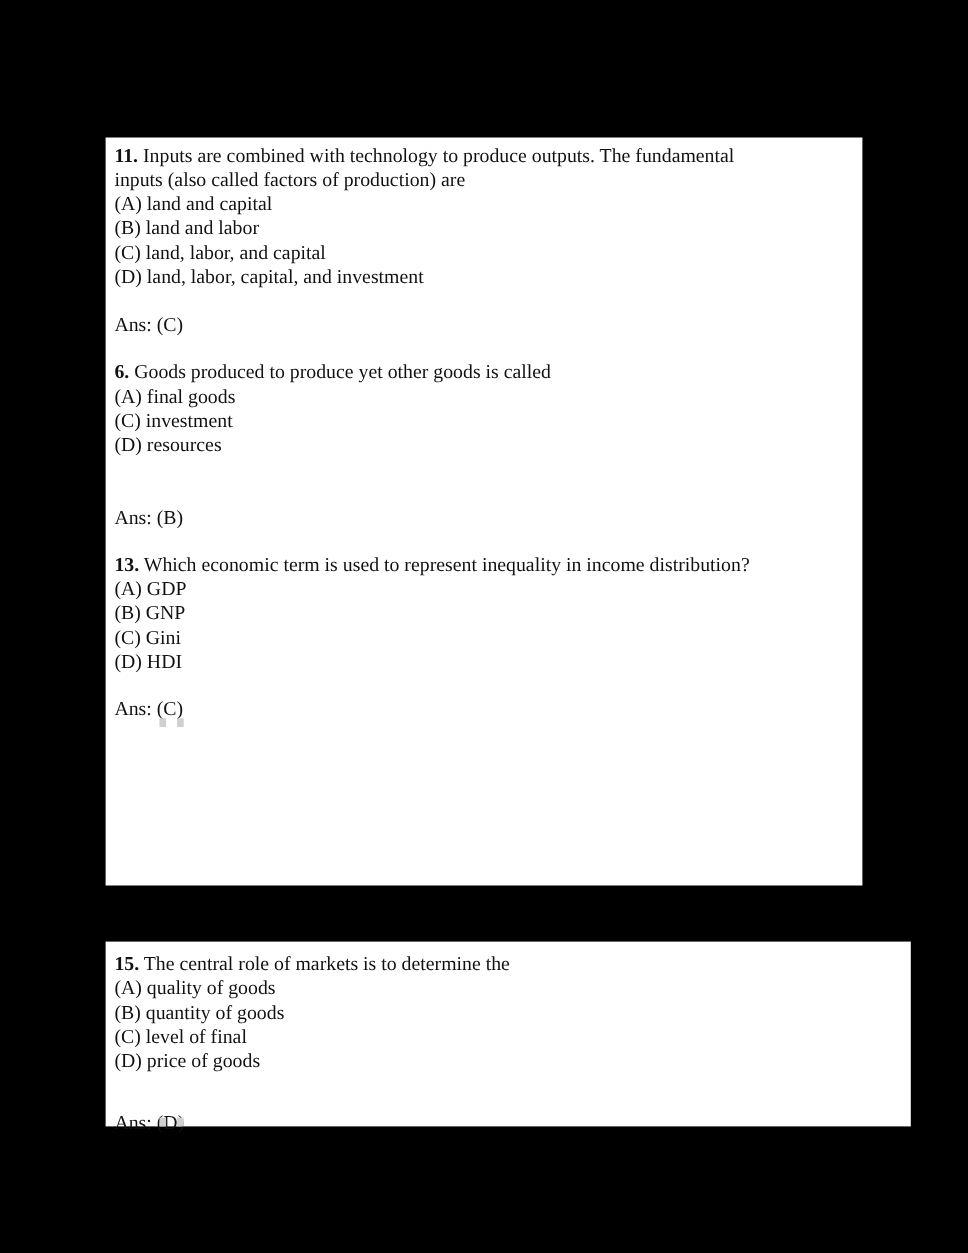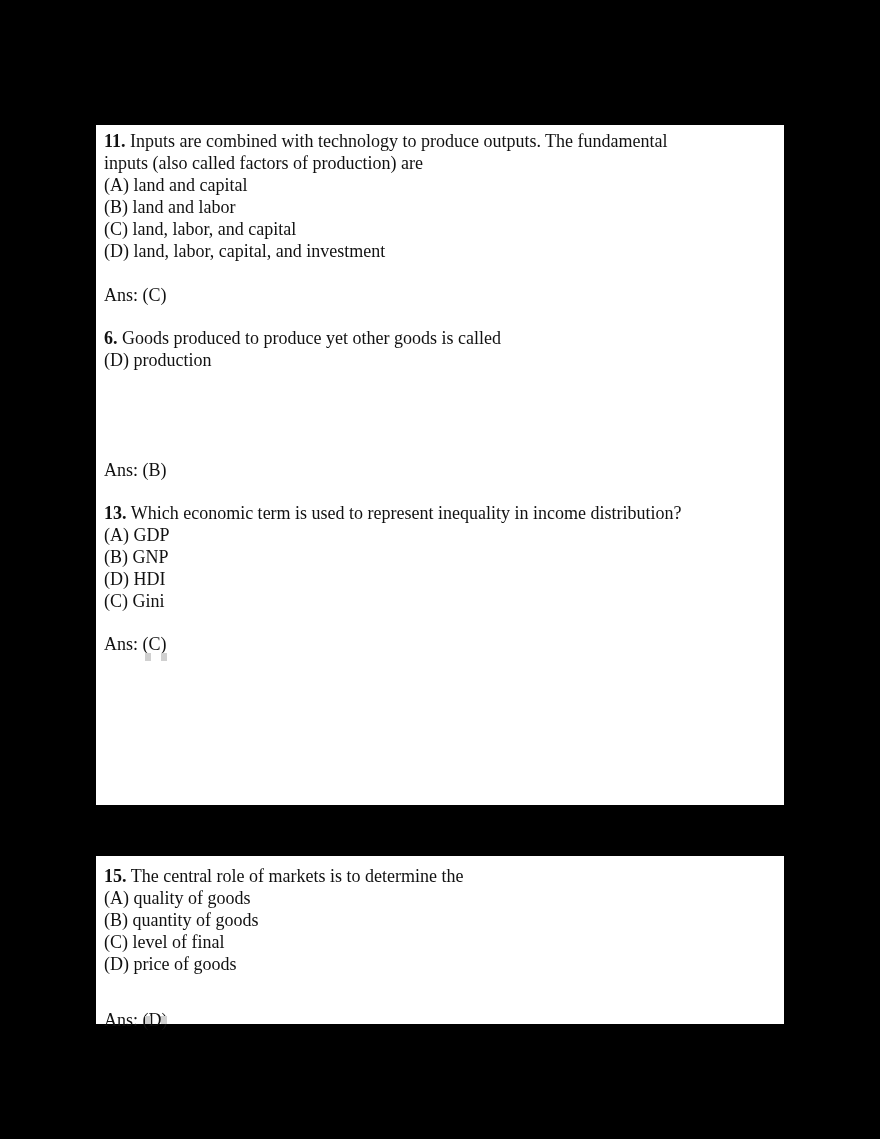"(A) final goods" div.line { html: none -> <div>(A) final goods</div> }
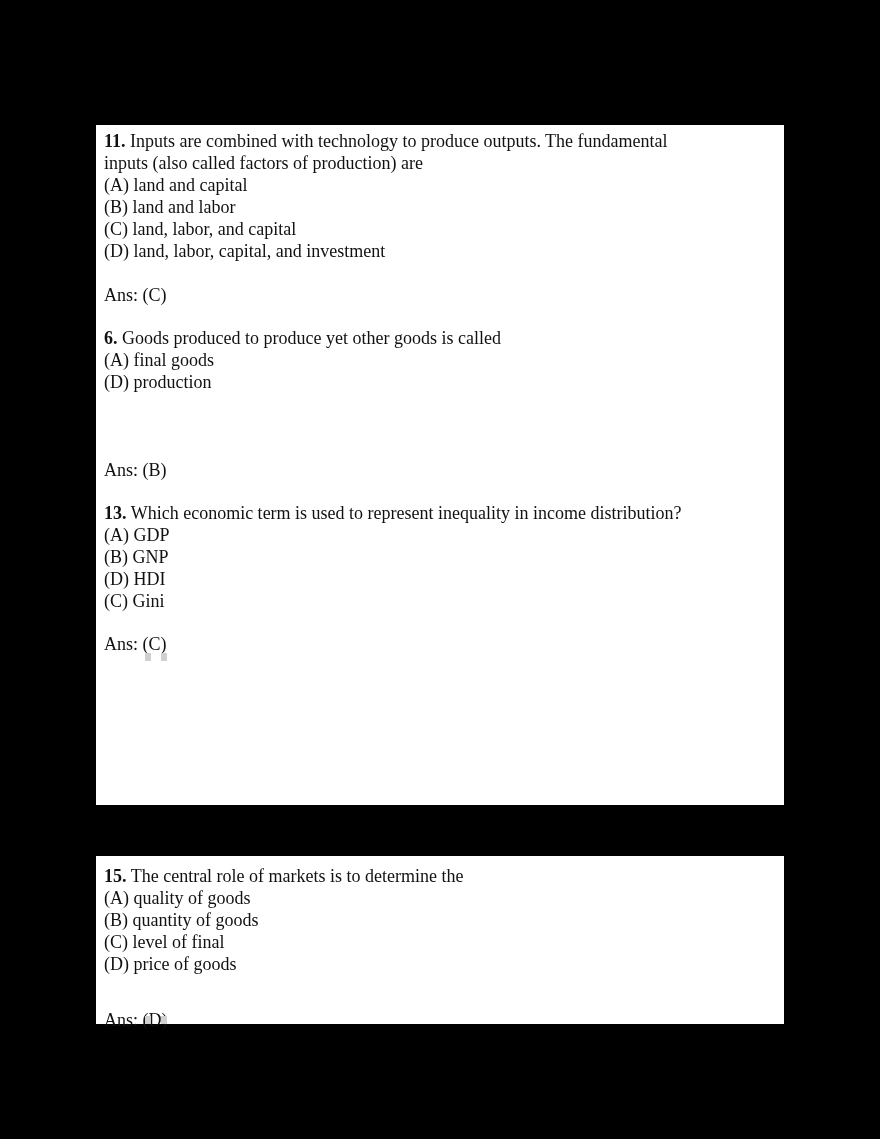"(C) investment" div.line { html: none -> <div>(C) investment</div> }
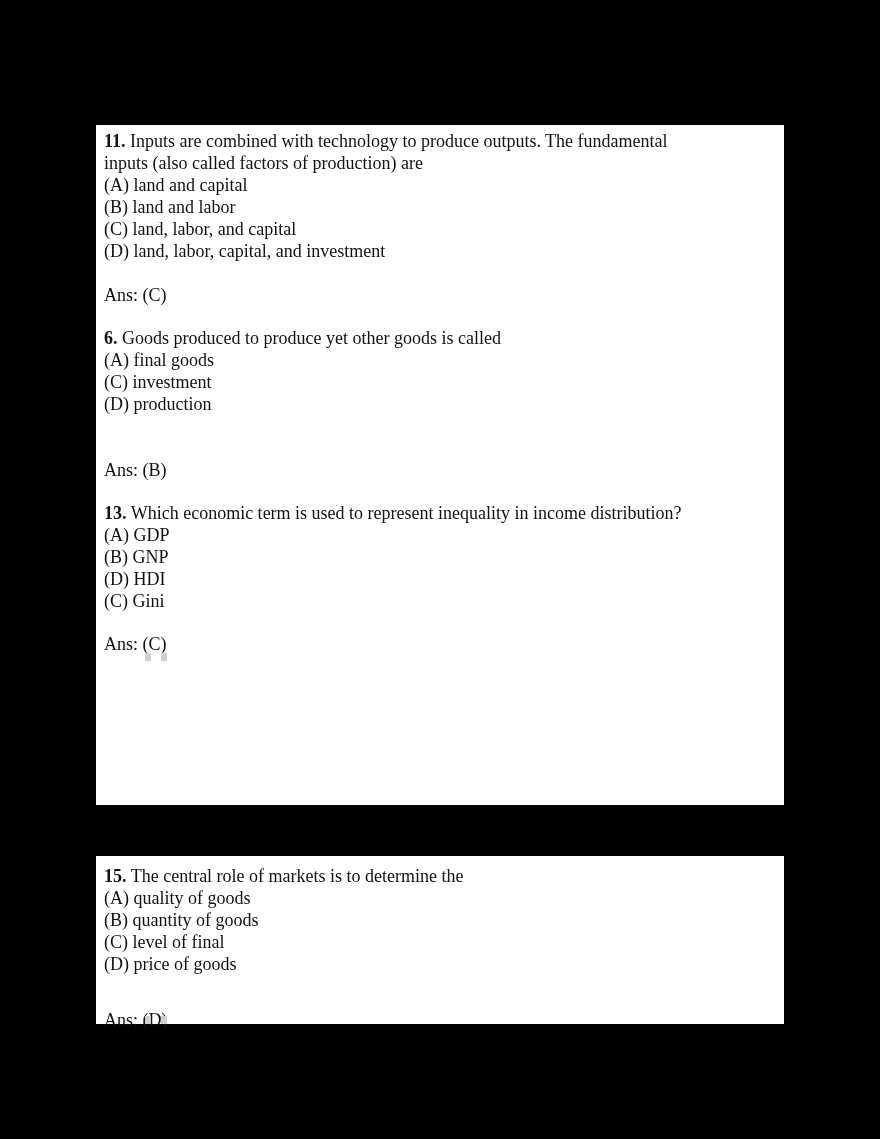"(D) production" div.line { text: production -> resources }
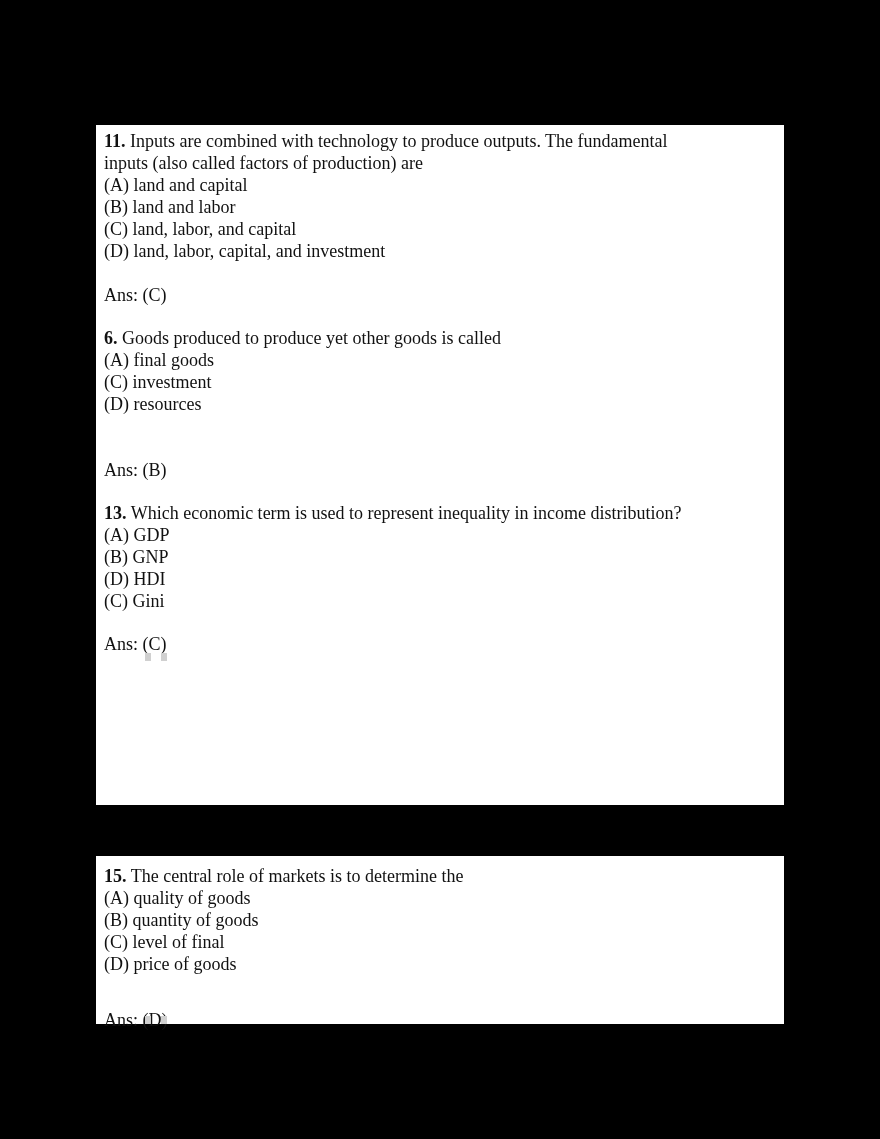"(D) HDI" div.line { order: before "(C) Gini" -> after "(C) Gini" }
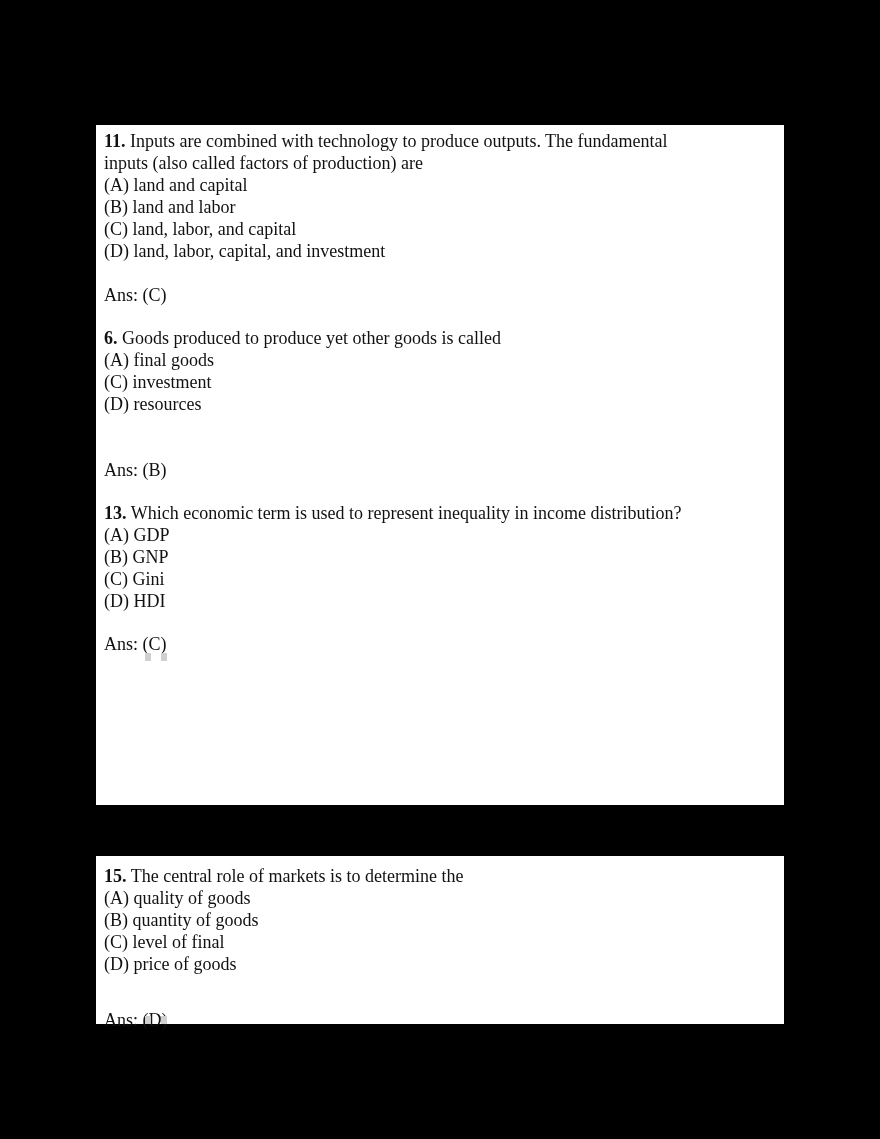"15. The central role of" #panel2 { padding-left: none -> 44px }
